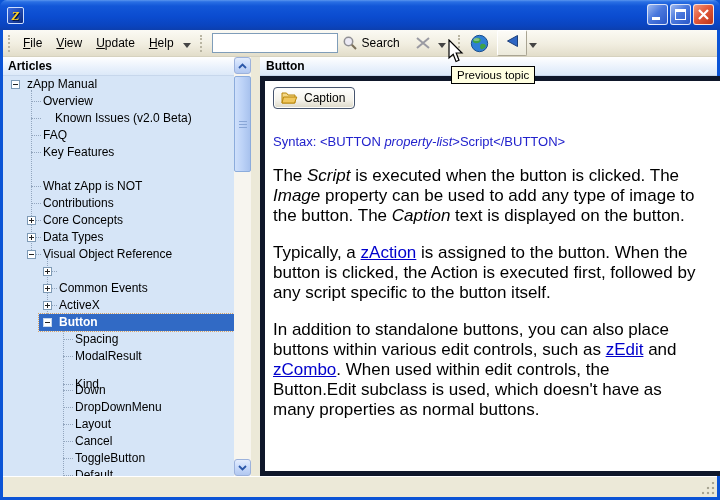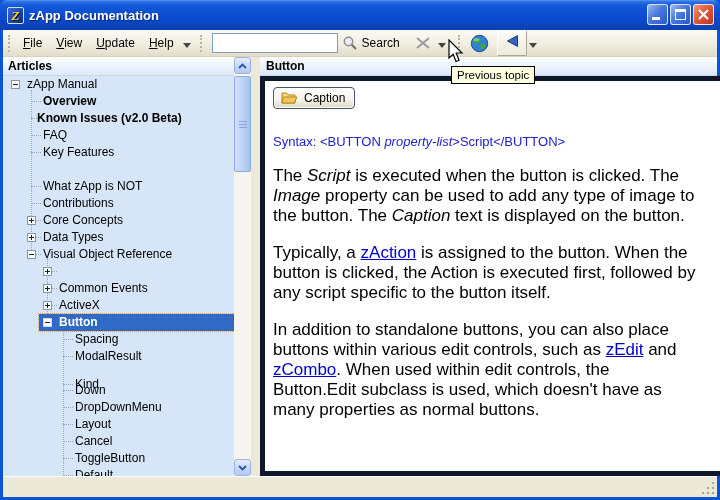"zApp Documentation" div.title-text { html: <div>zApp Documentation</div> -> none }
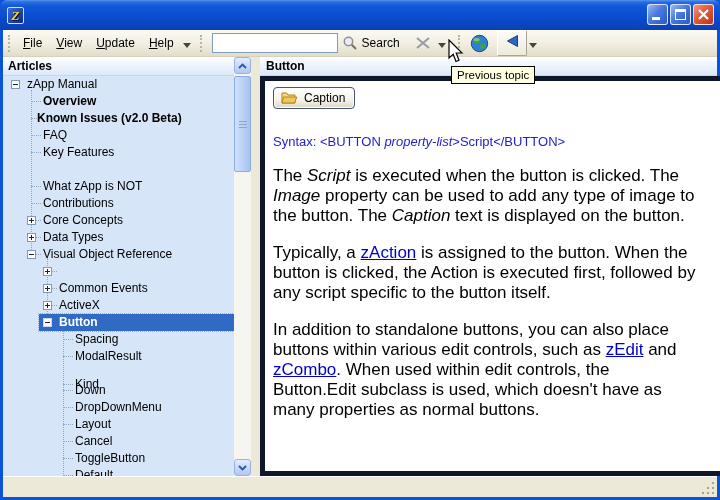"Overview" div.trow { font-weight: bold -> none }
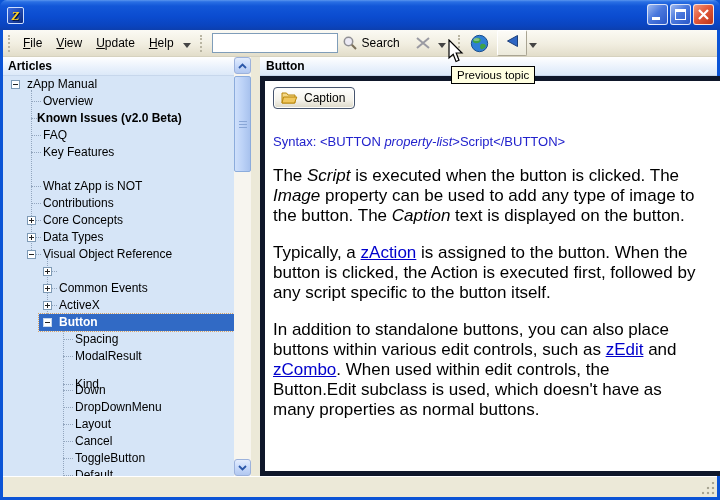"Known Issues (v2.0 Beta)" span.tlabel { font-weight: bold -> none; left: 32px -> 50px }
